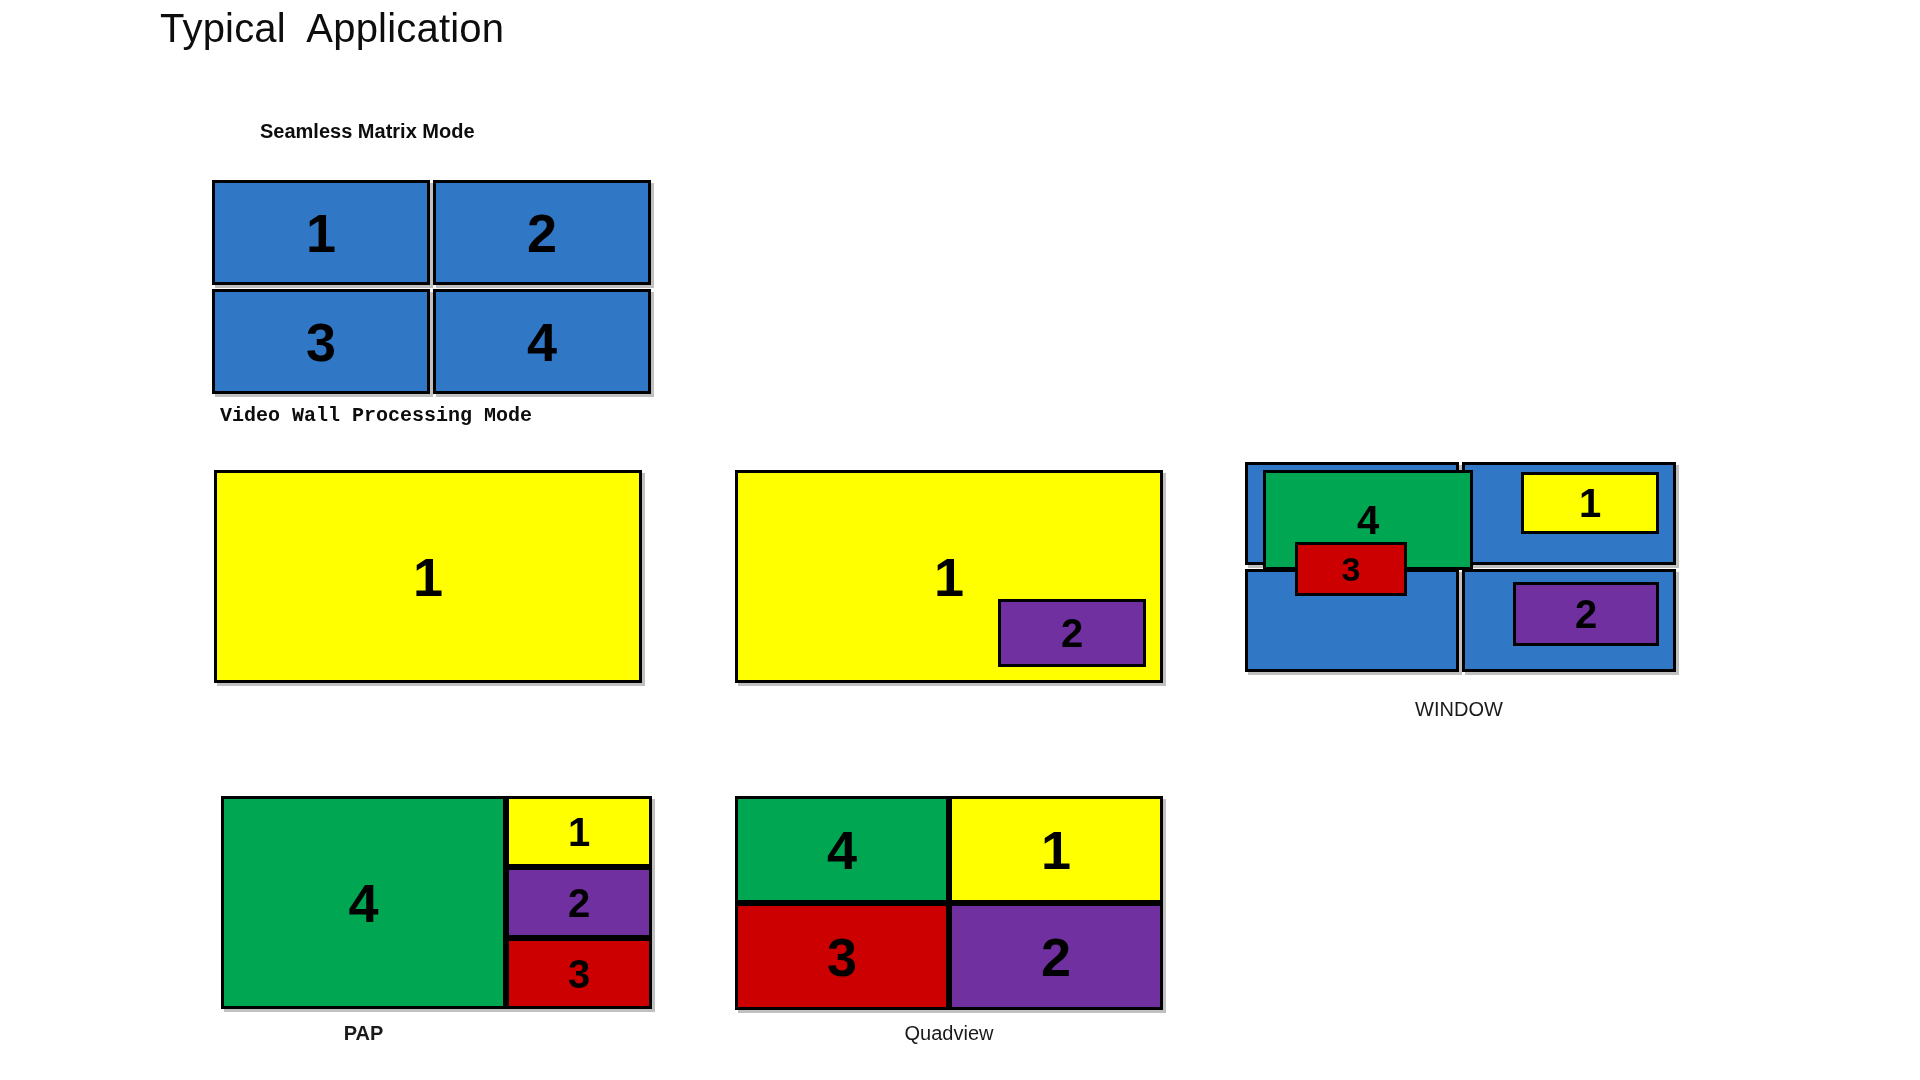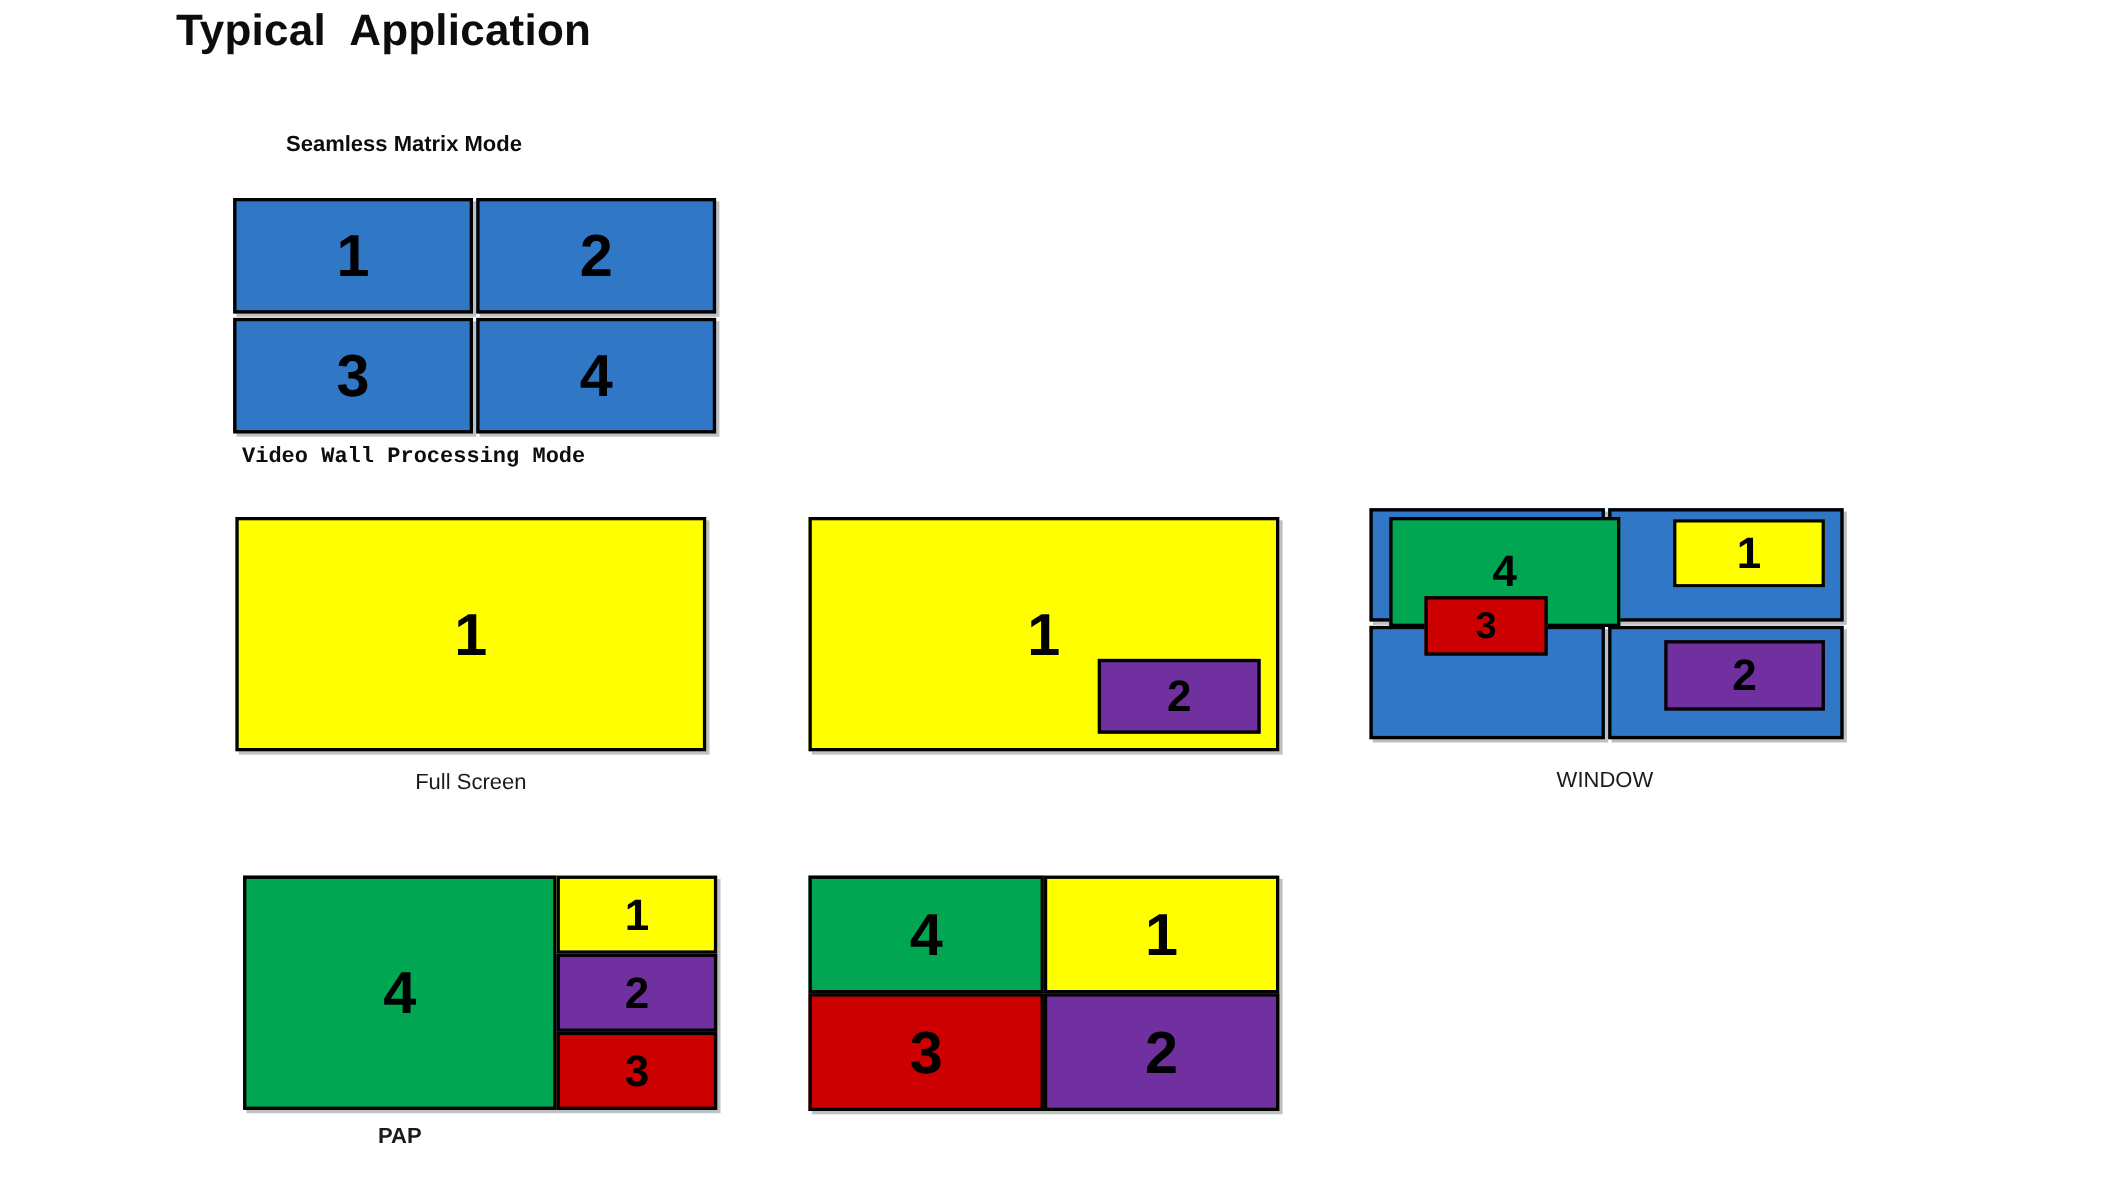"Typical Application" #page-title { font-weight: bold -> normal }
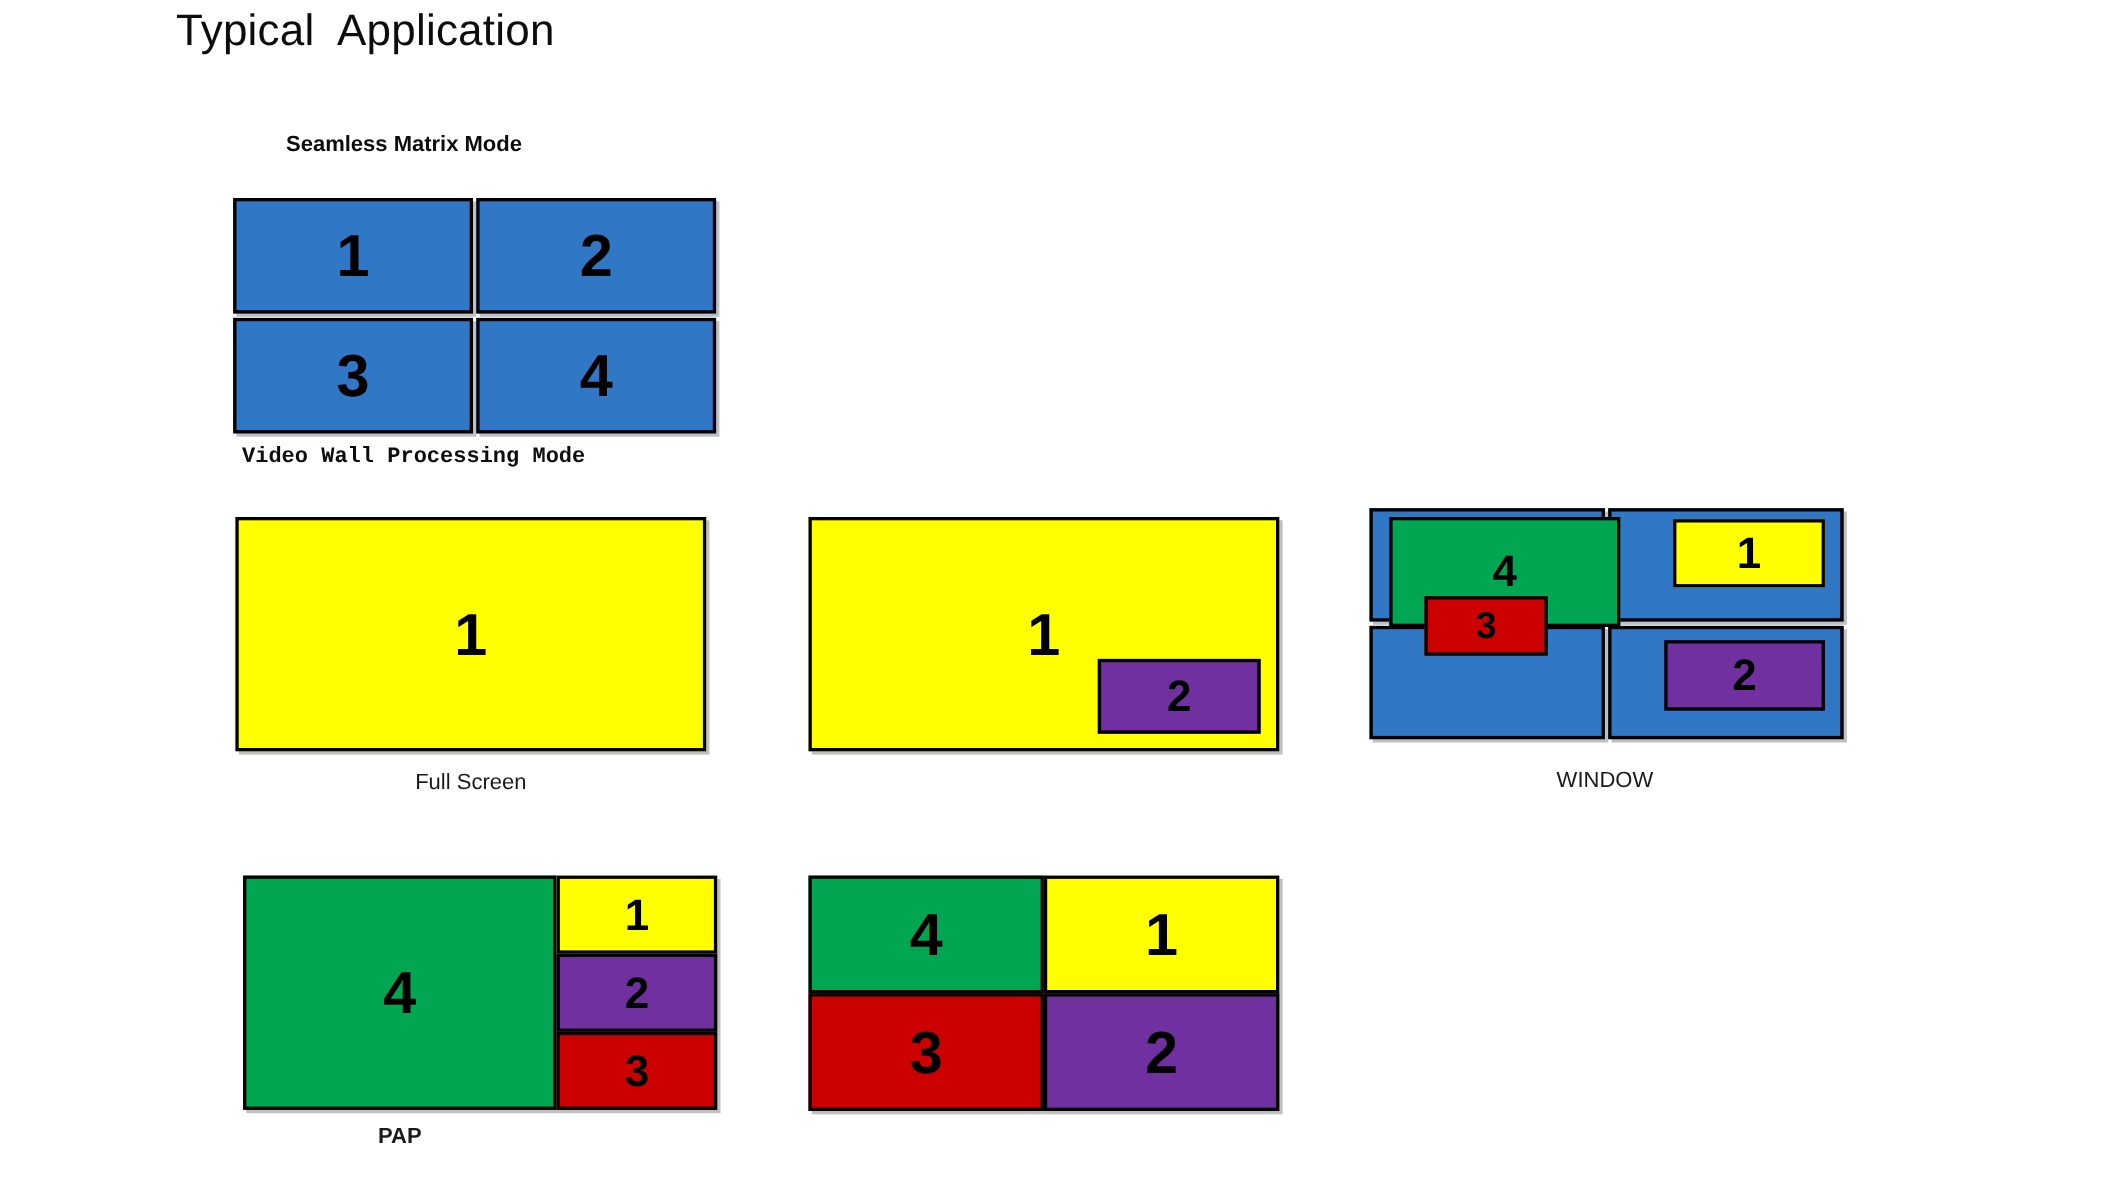"Full Screen" div.caption { html: <div>Full Screen</div> -> none }
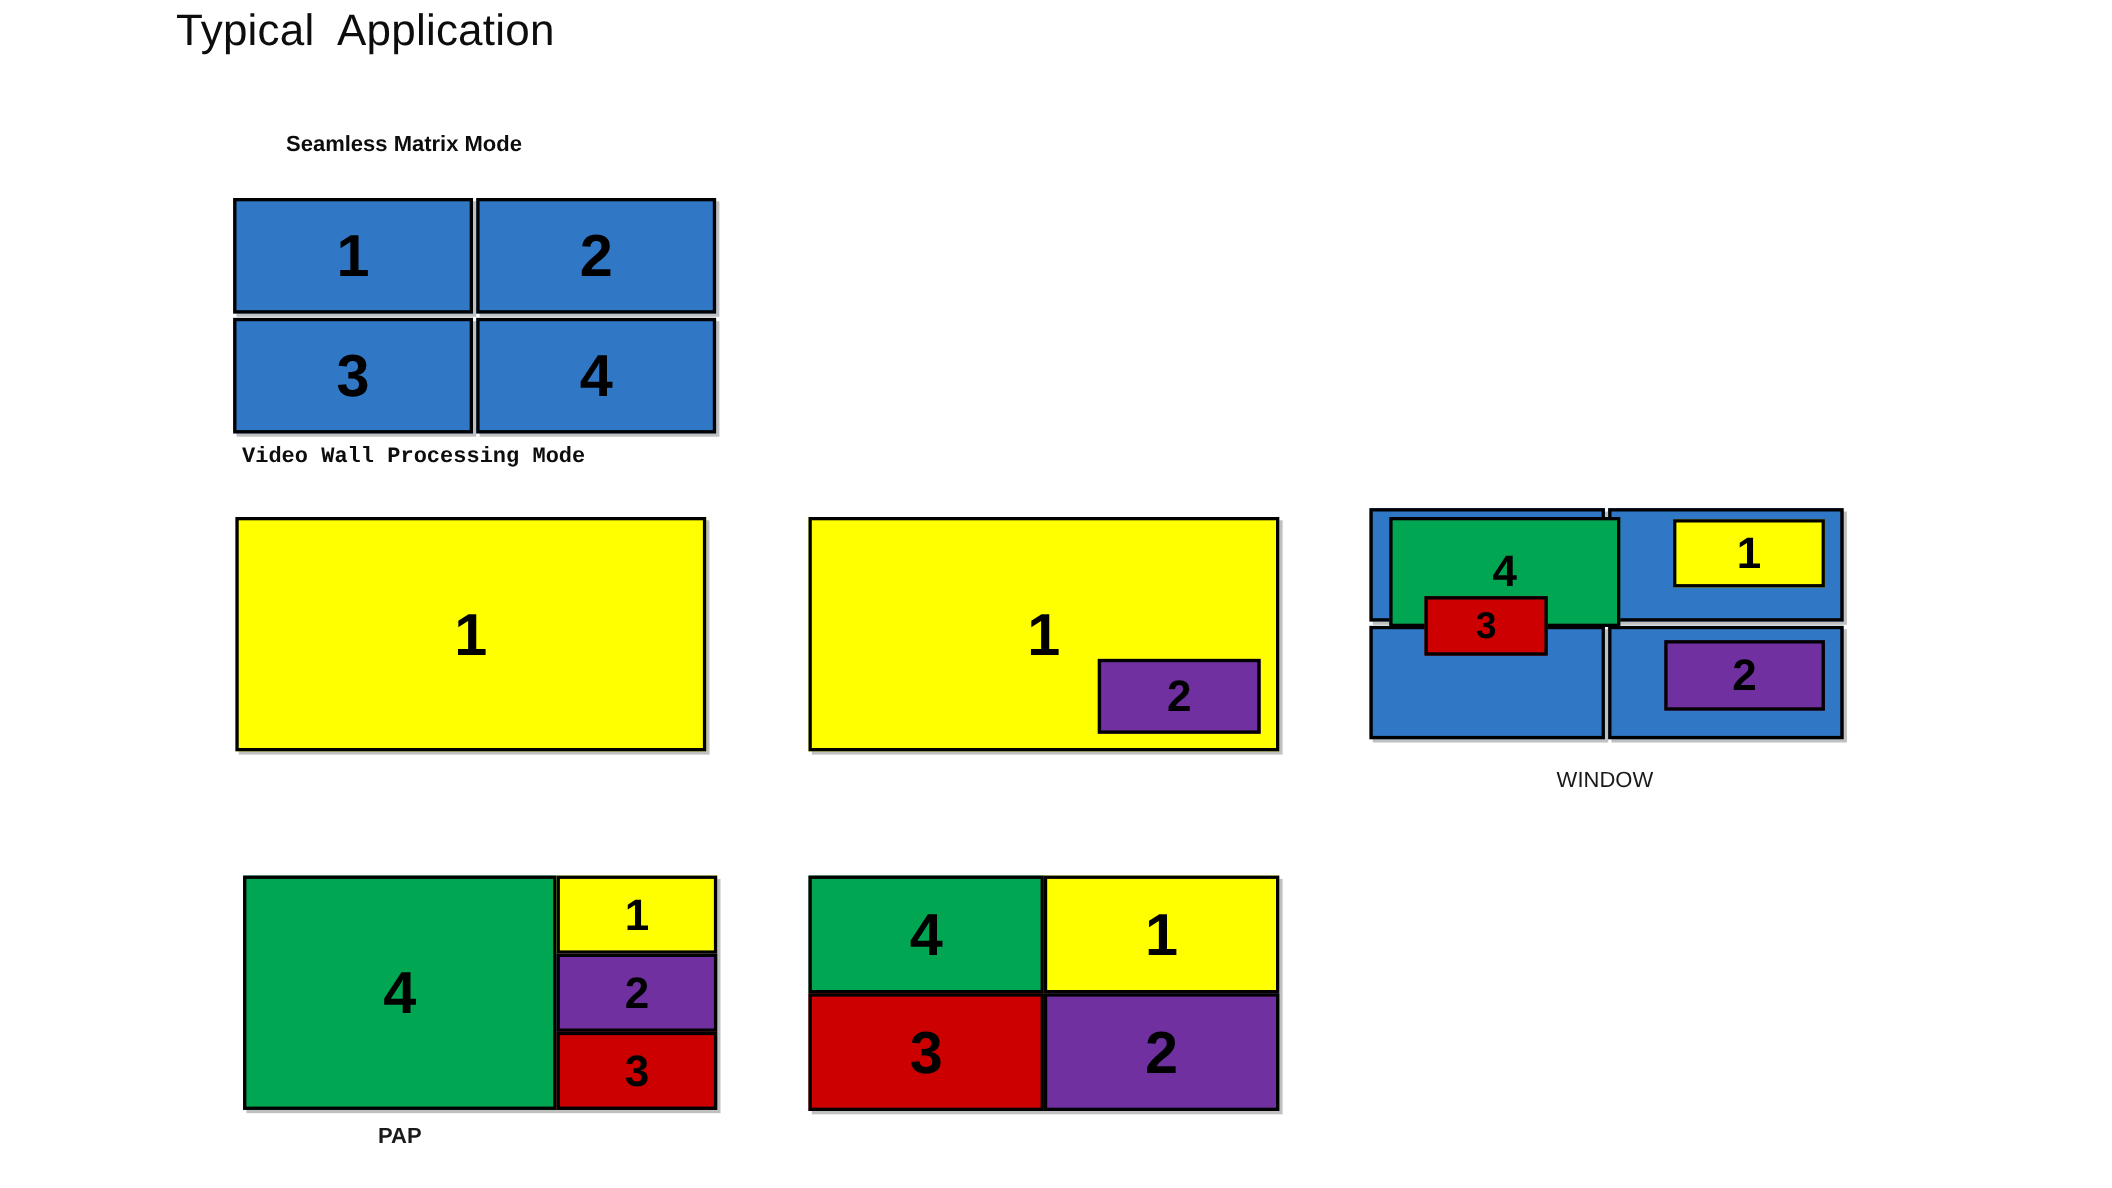"Quadview" div.caption { html: none -> <div>Quadview</div> }
